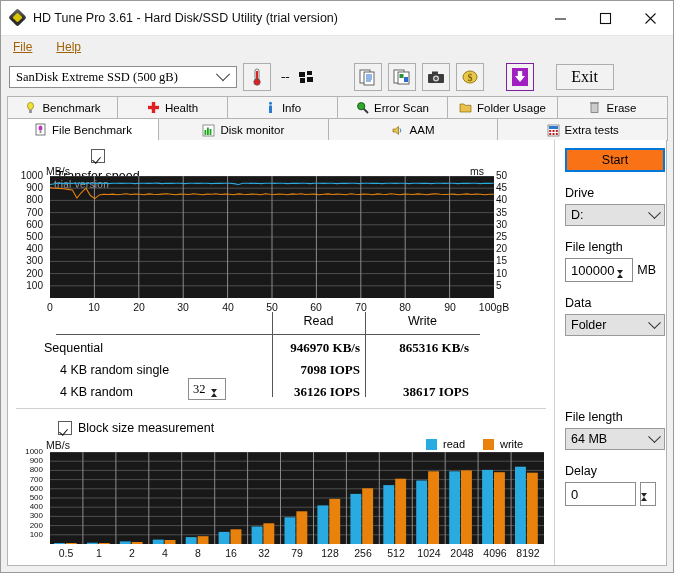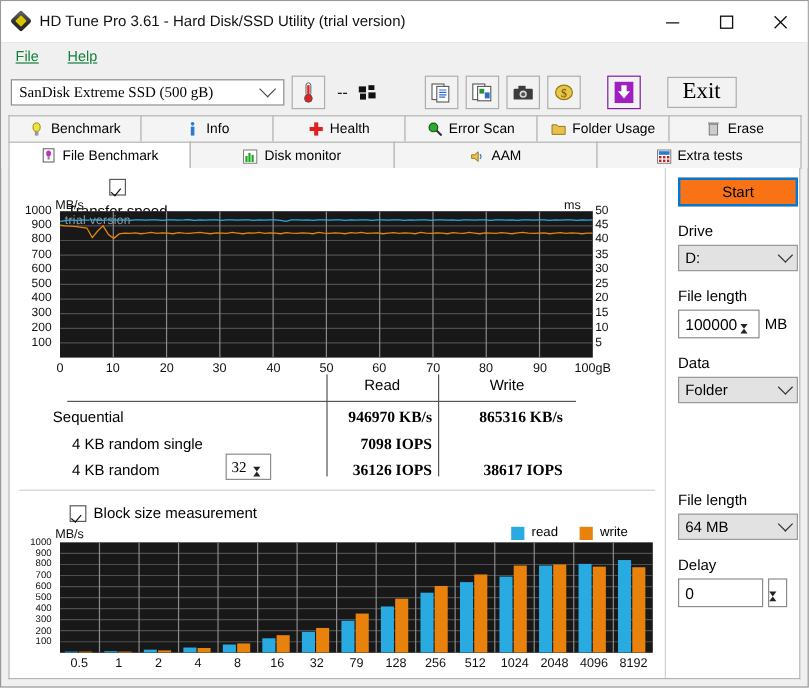"File" .menuitem { color: #15803d -> #a16207 }
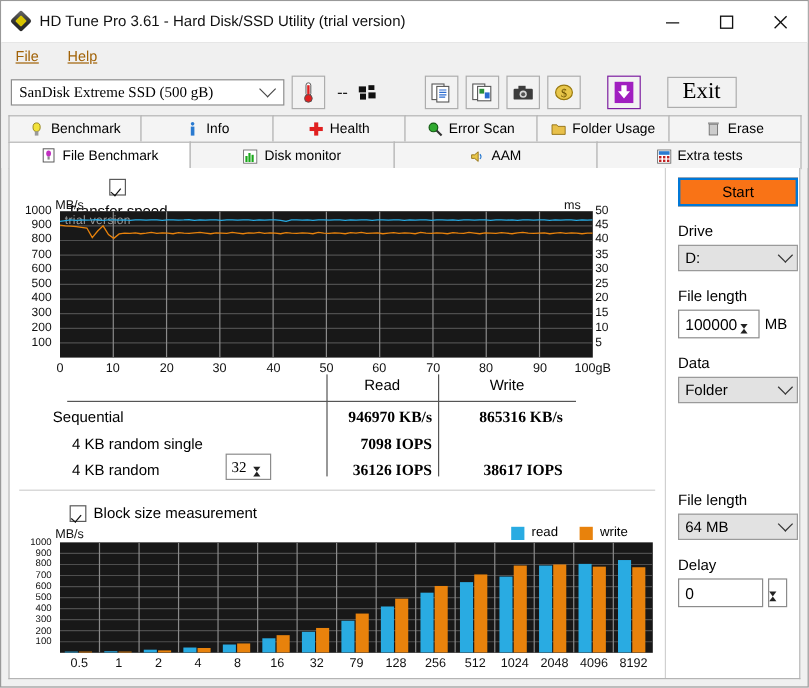"Exit" .exit-btn { font-size: 19px -> 16px }
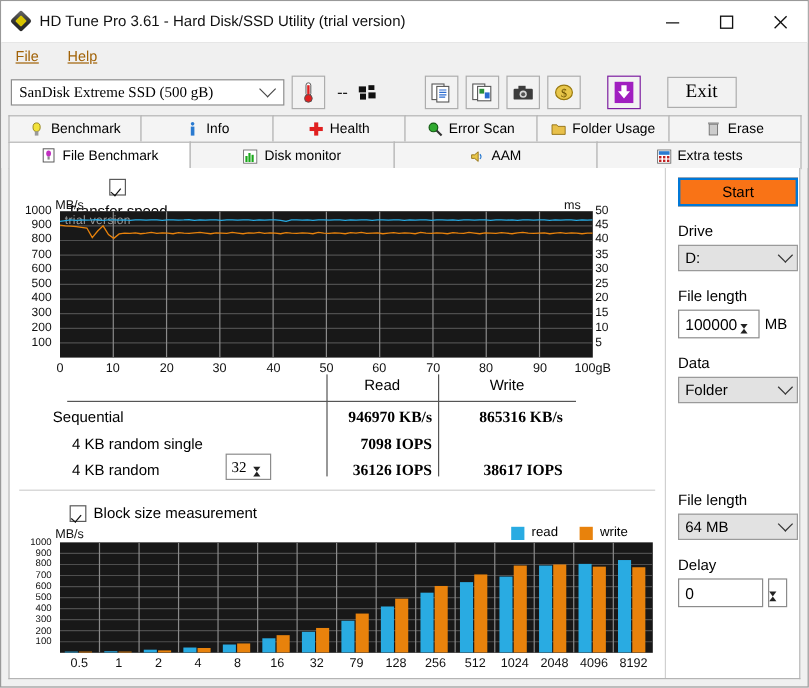"Info" div.tab { order: before "Health" -> after "Health" }
